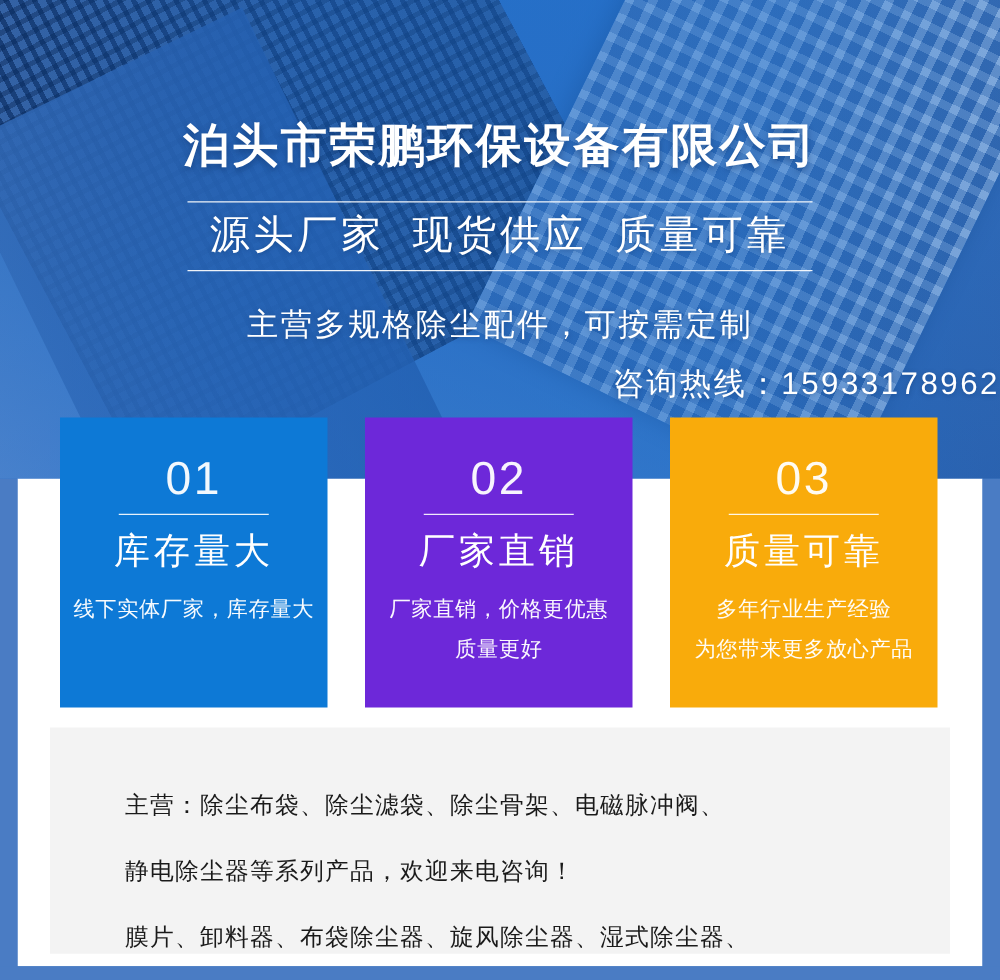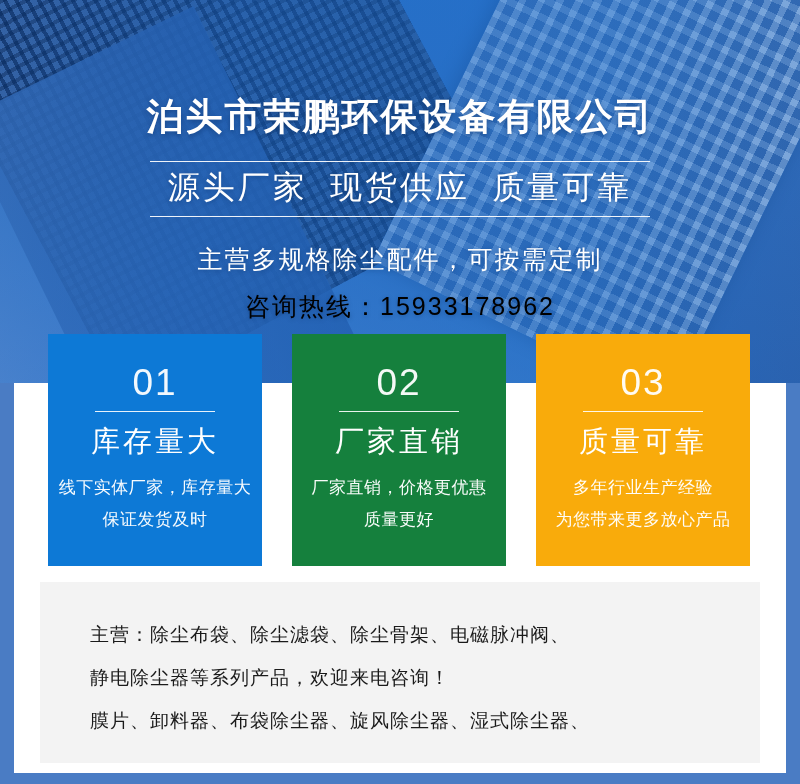"咨询热线：15933178962" .line4 { color: #000000 -> #ffffff; text-align: none -> right }
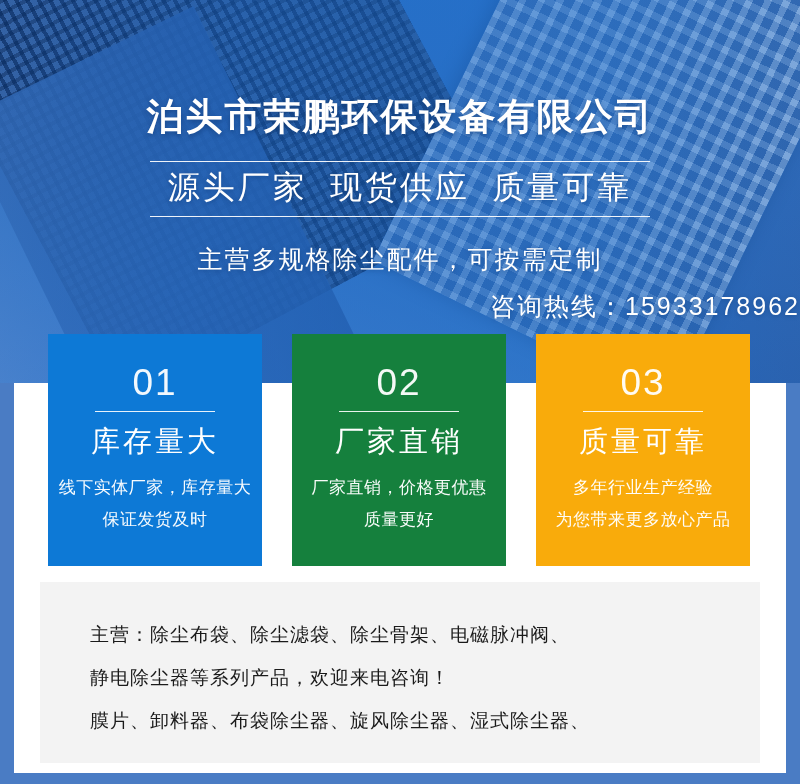"02" .card.c2 { background: #15803d -> #6d28d9 }
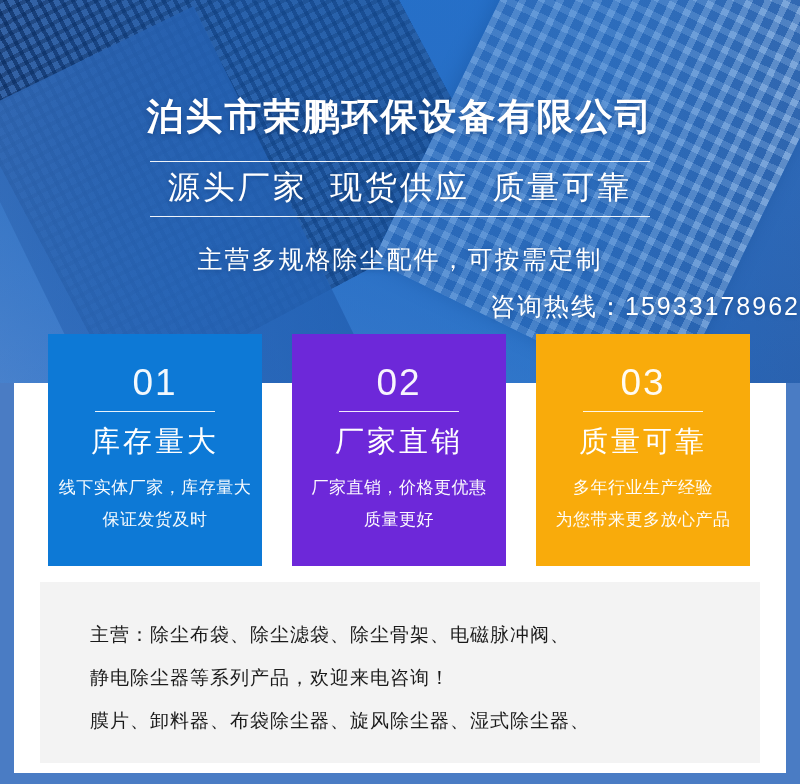"保证发货及时" div { html: <div>保证发货及时</div> -> none }
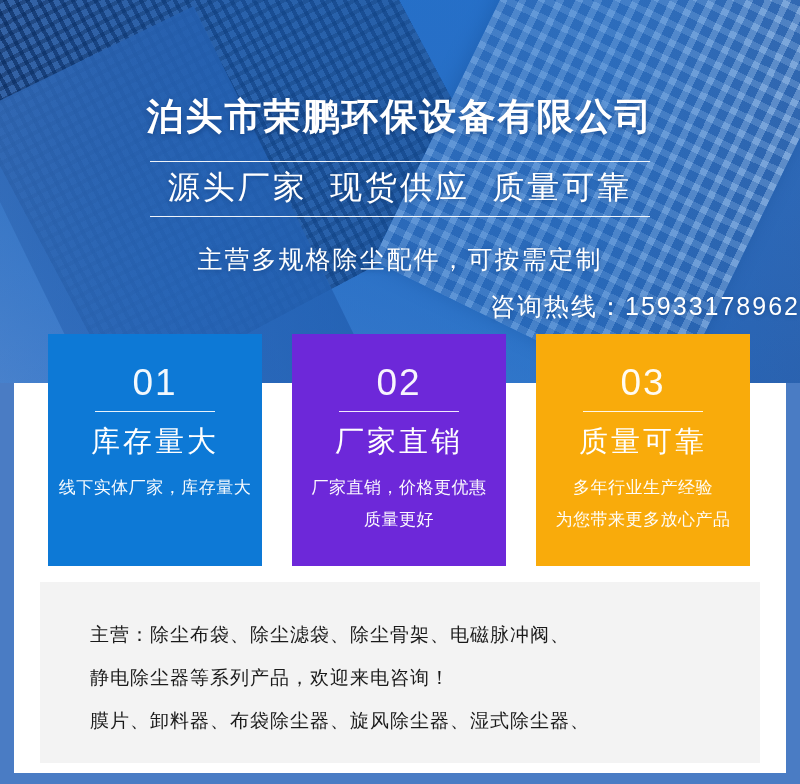"主营：除尘布袋、除尘滤袋、除尘骨架、电磁脉冲阀、" .footer-panel p { margin: 6px -> 16px }
